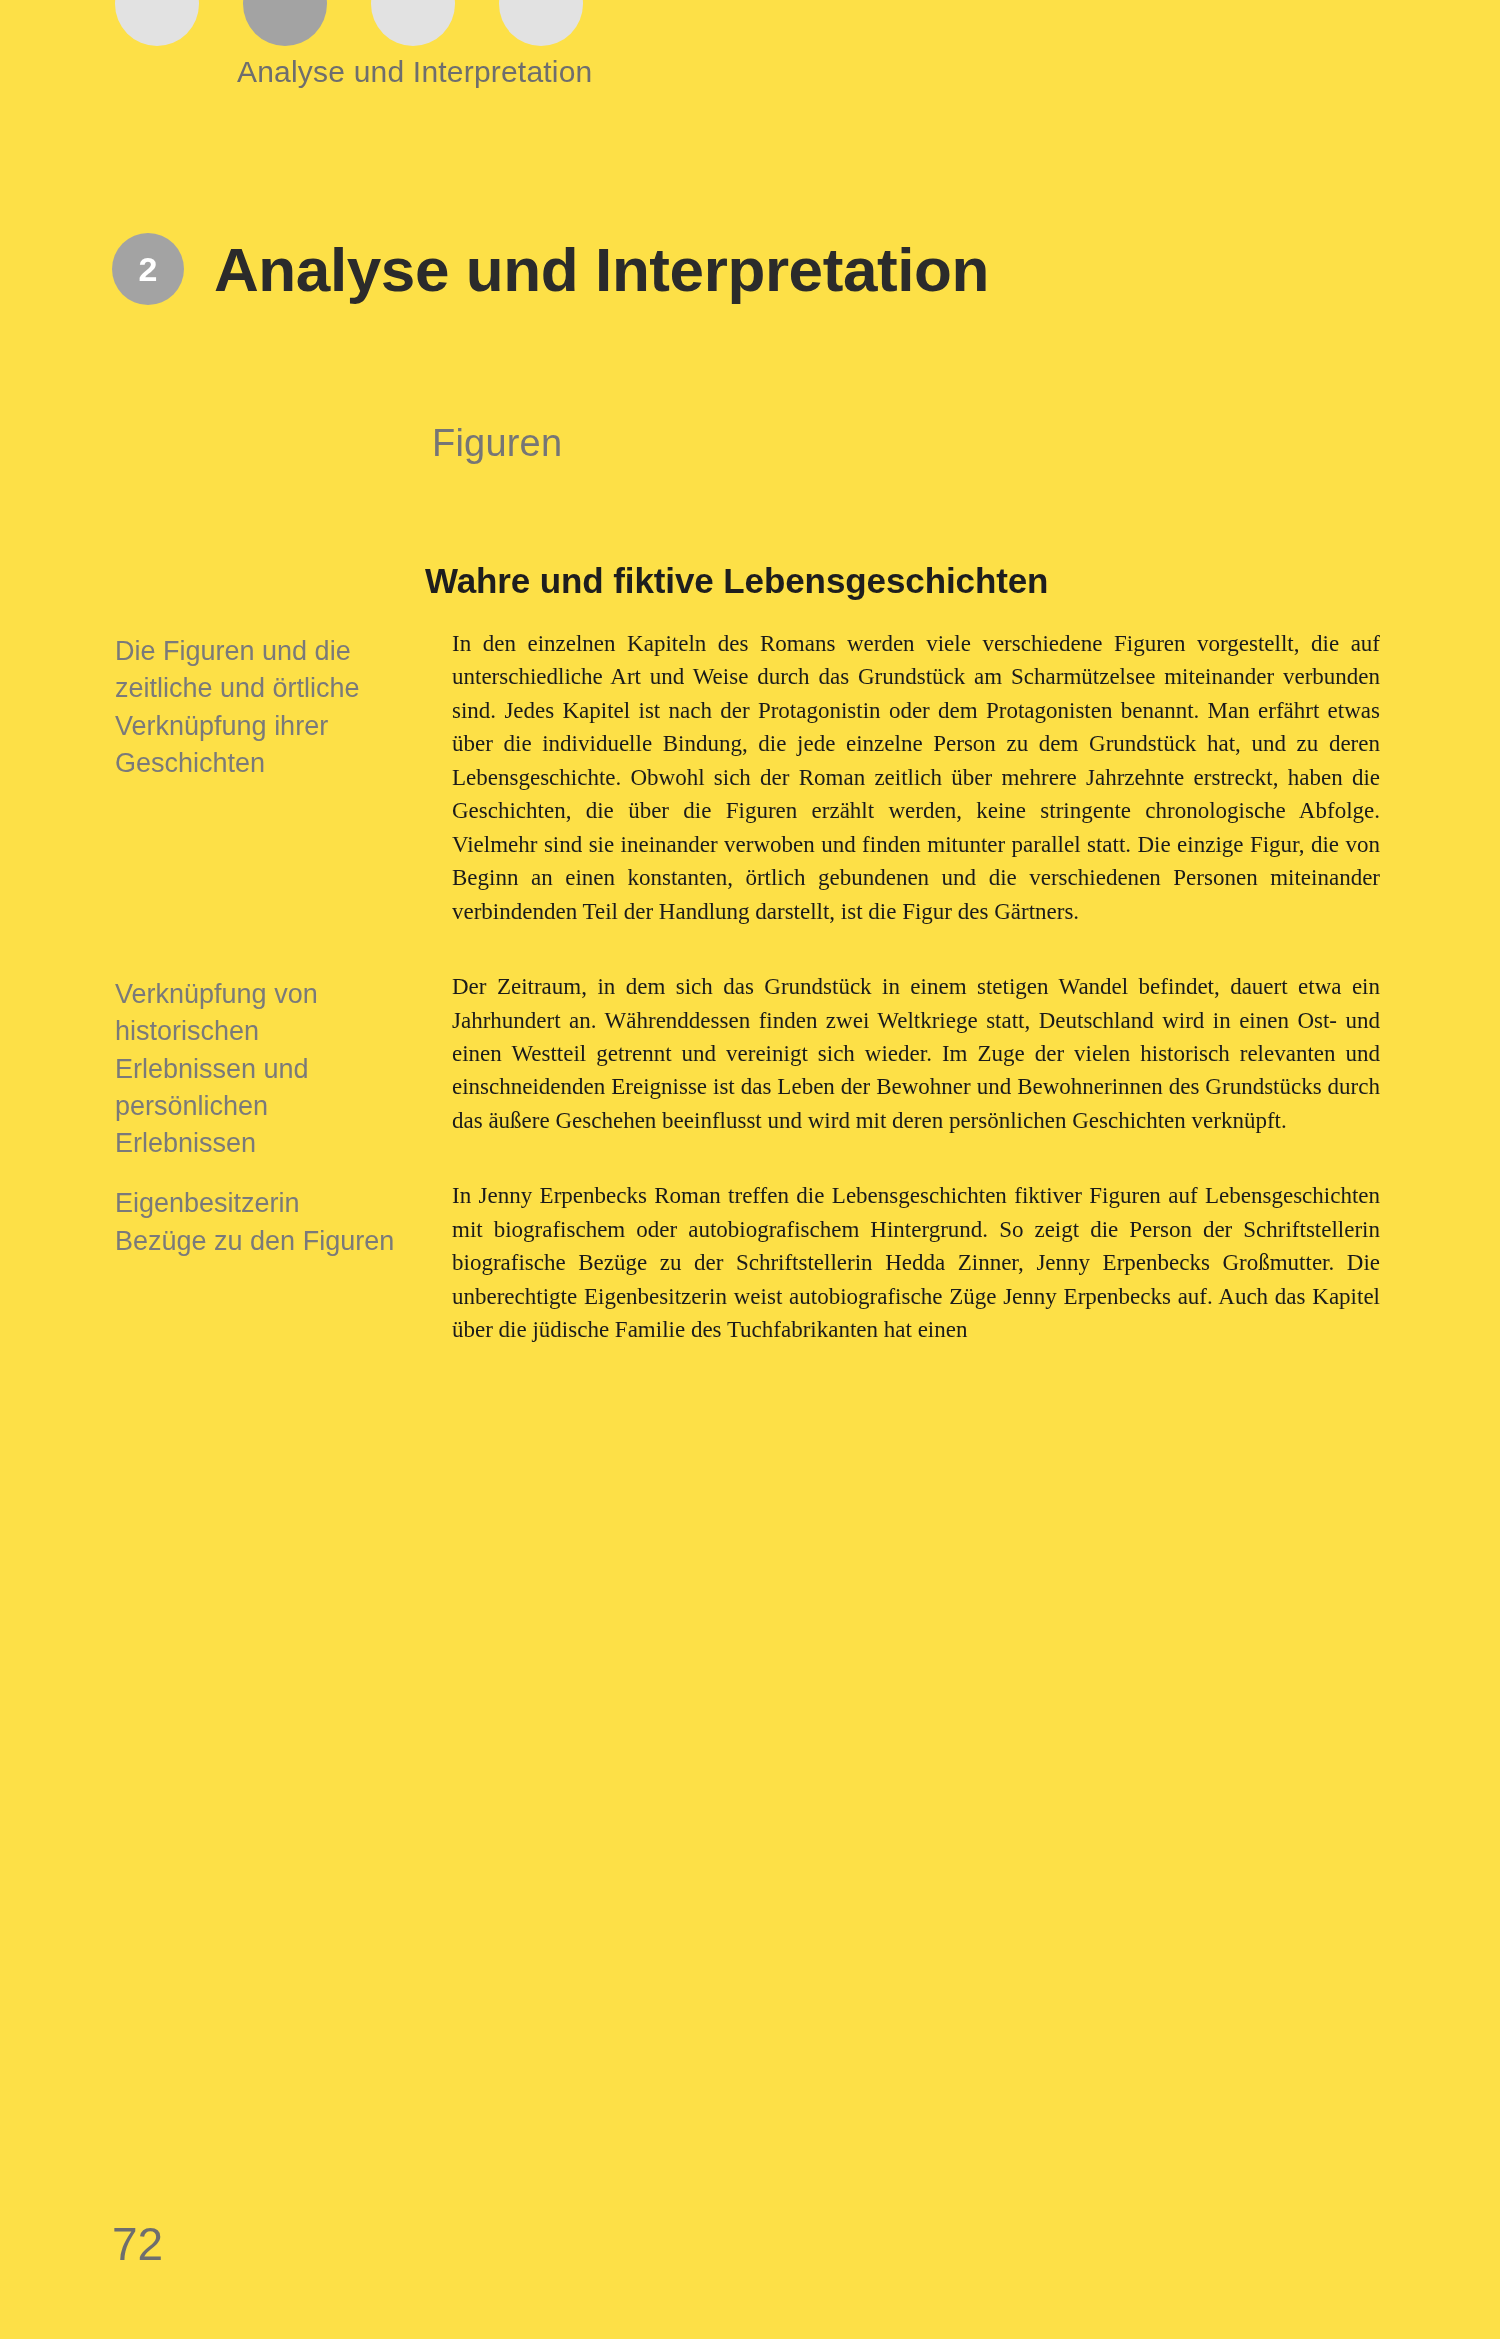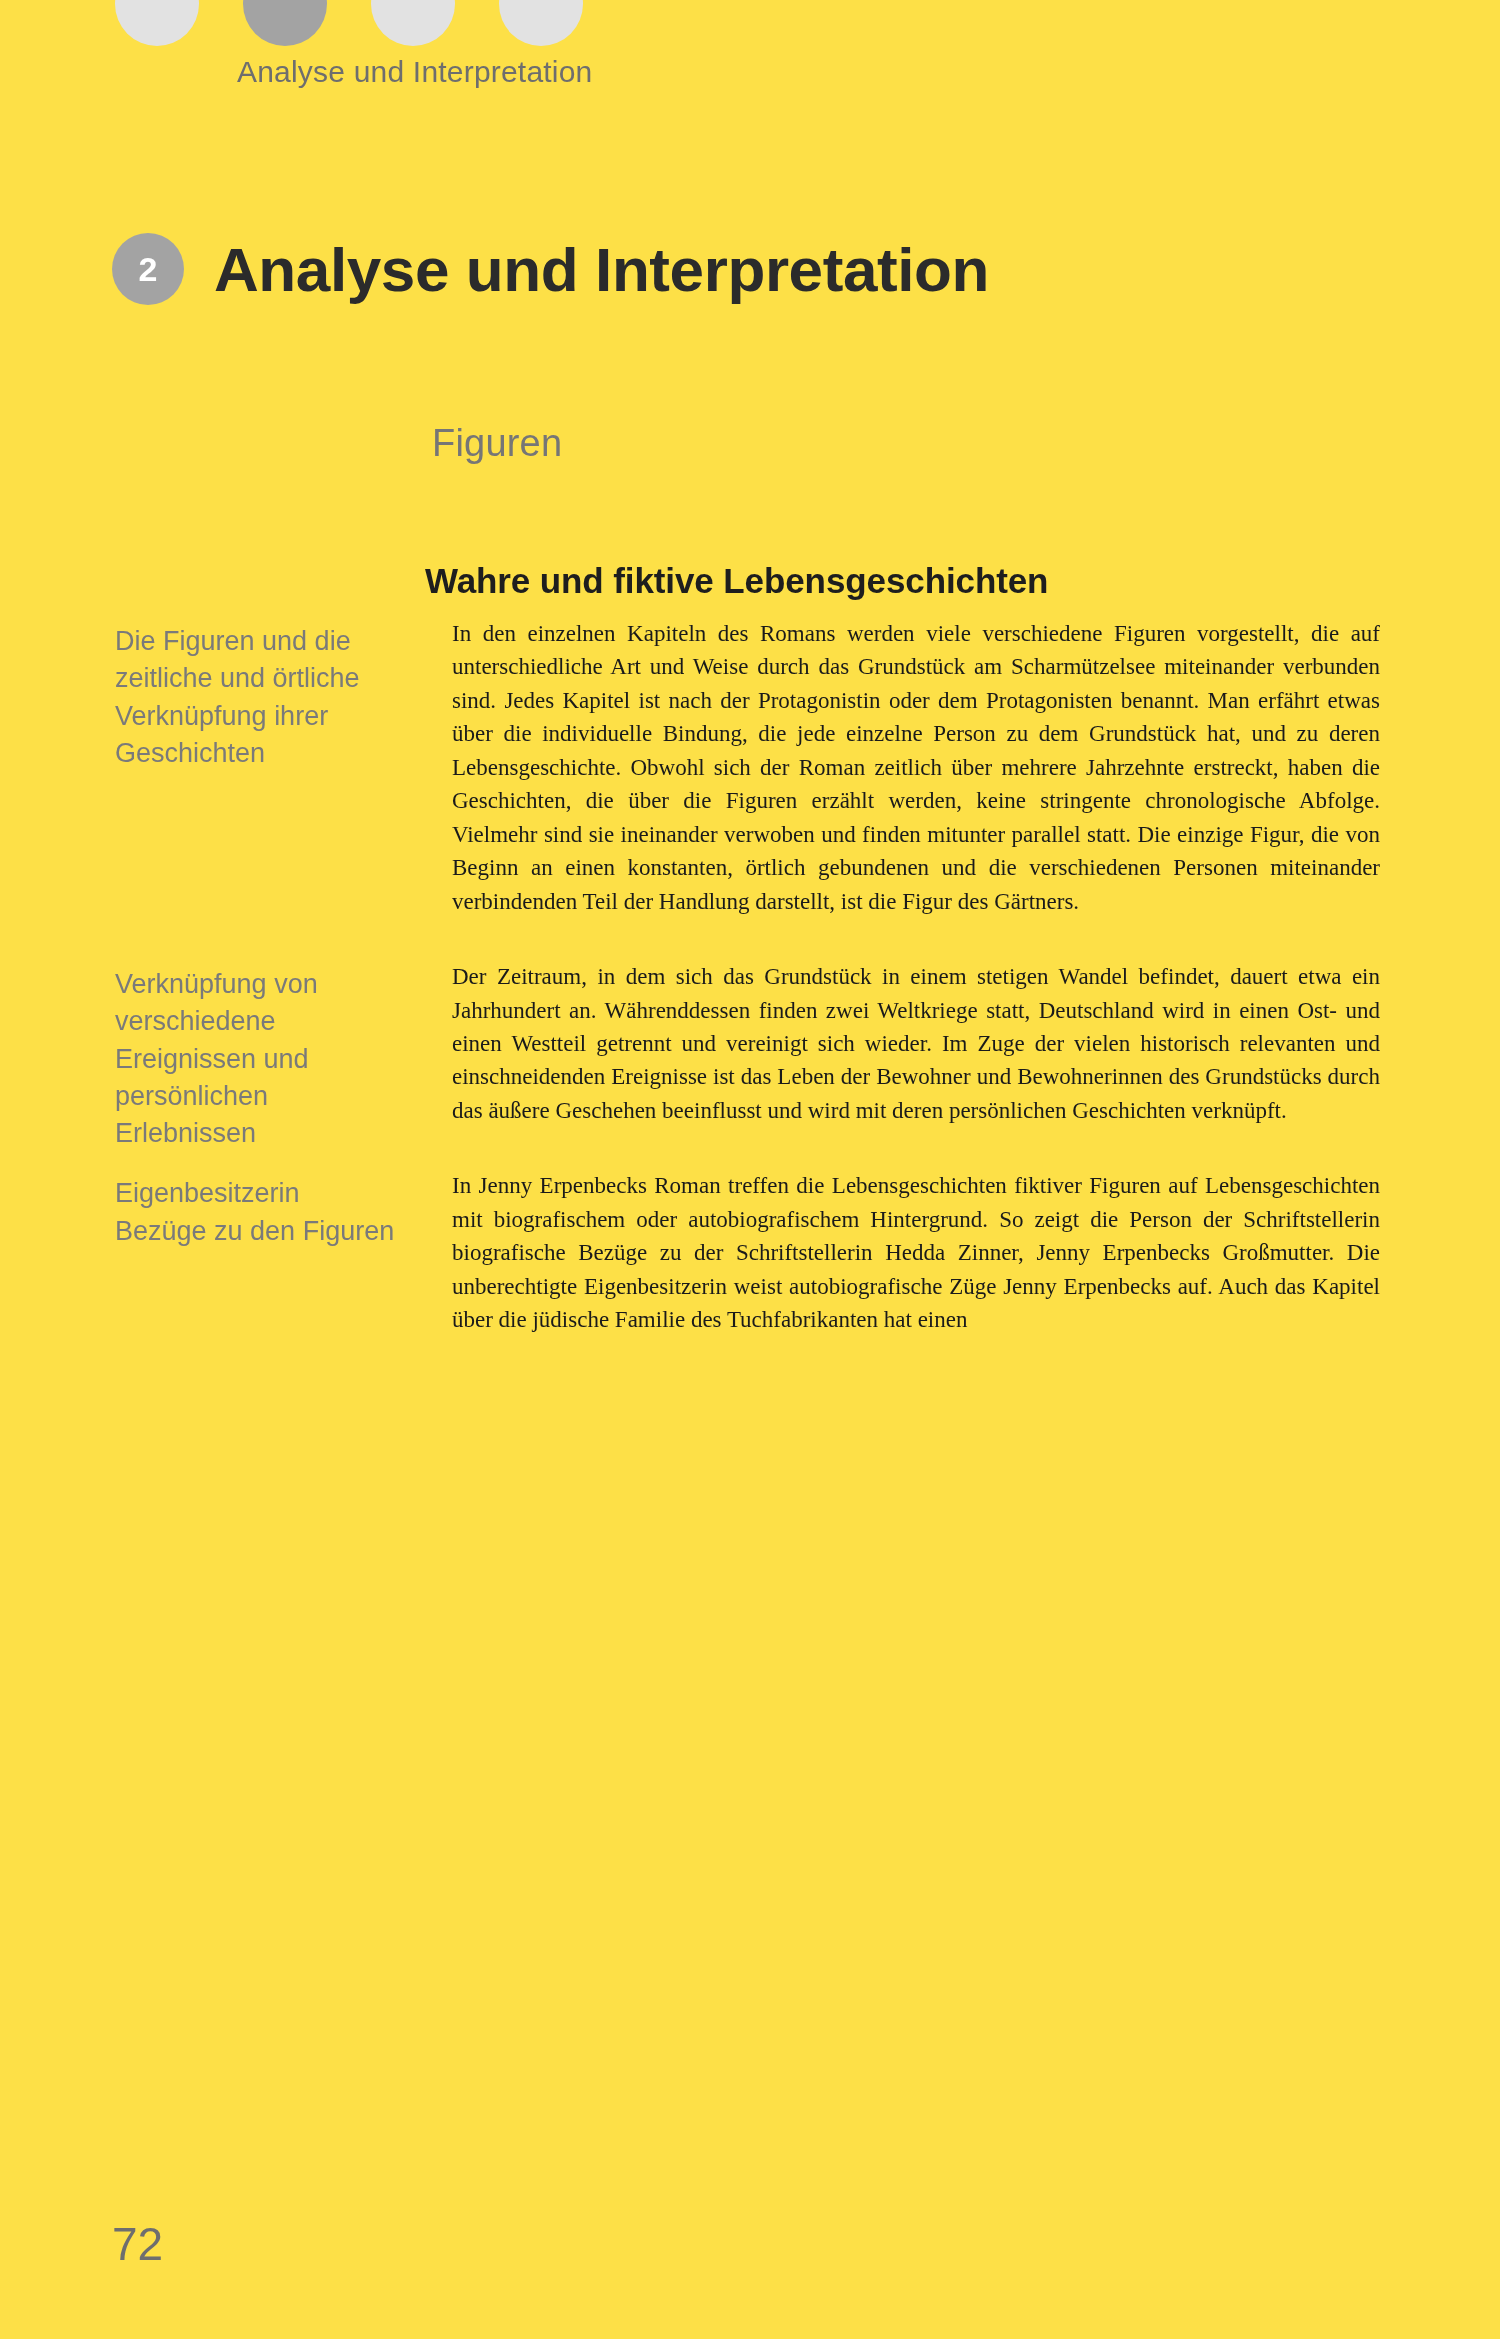"Die Figuren und die zeitliche" .blocks { top: 204px -> 214px }
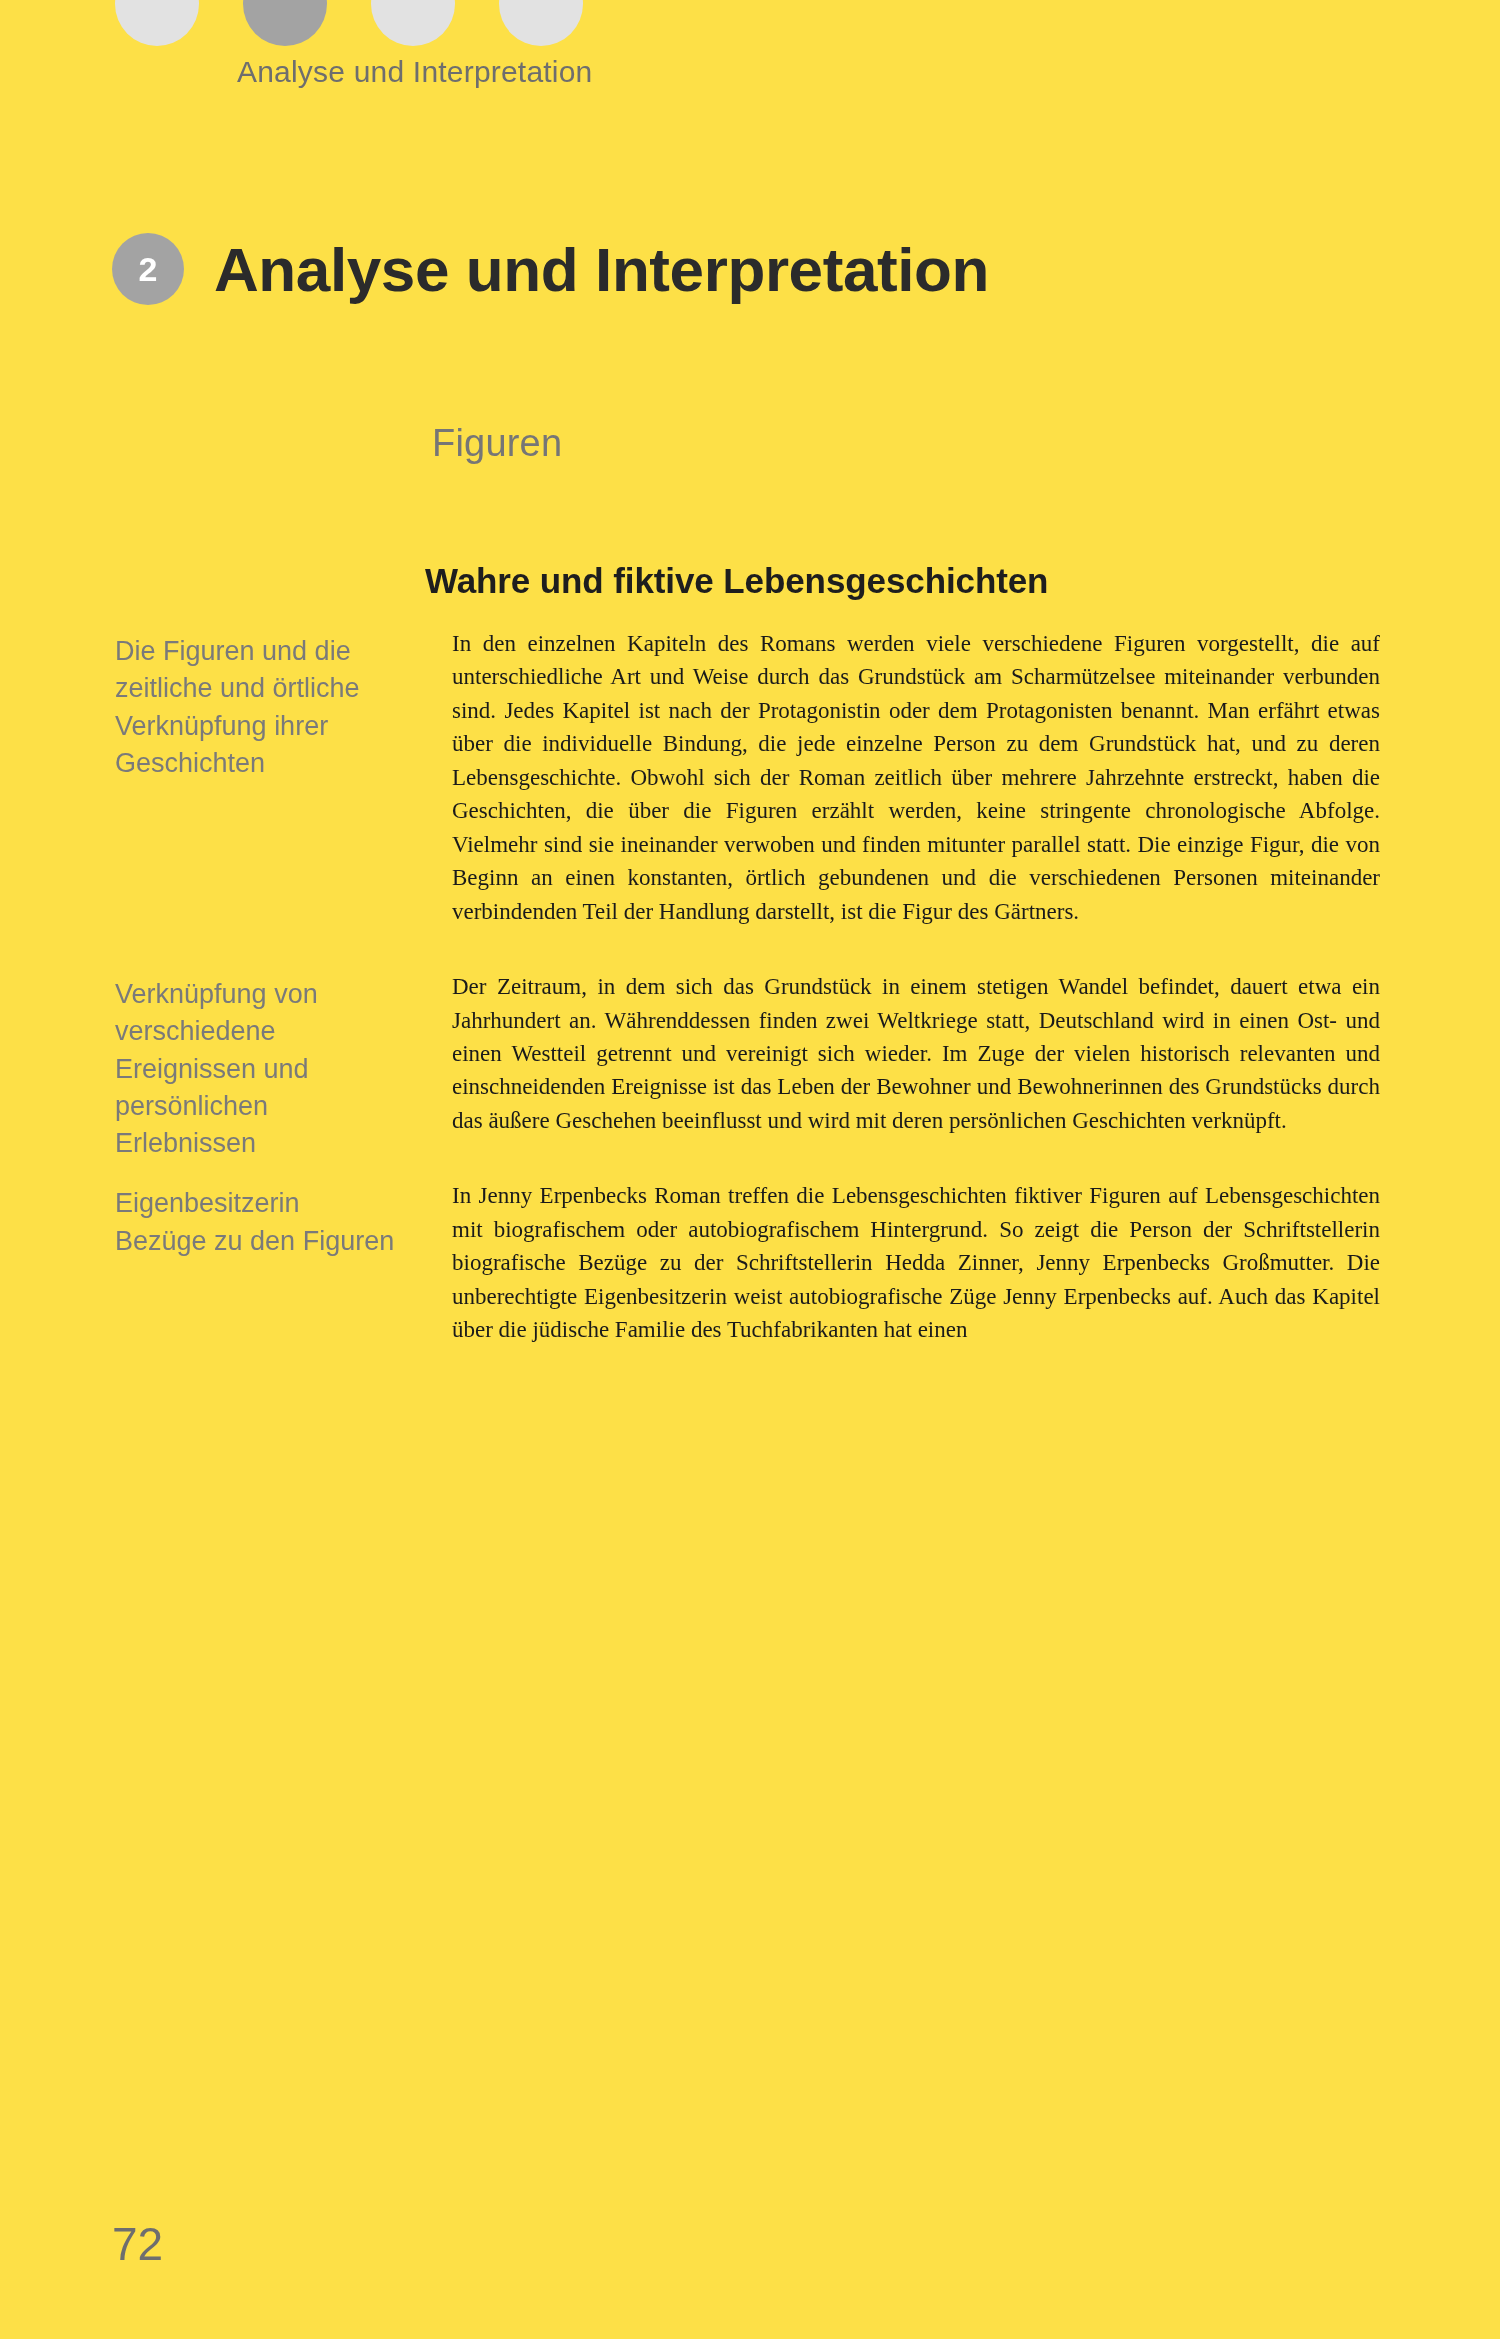"Verknüpfung von verschiedene Ereignissen" aside.margin-note { text: verschiedene Ereignissen -> historischen Erlebnissen }
